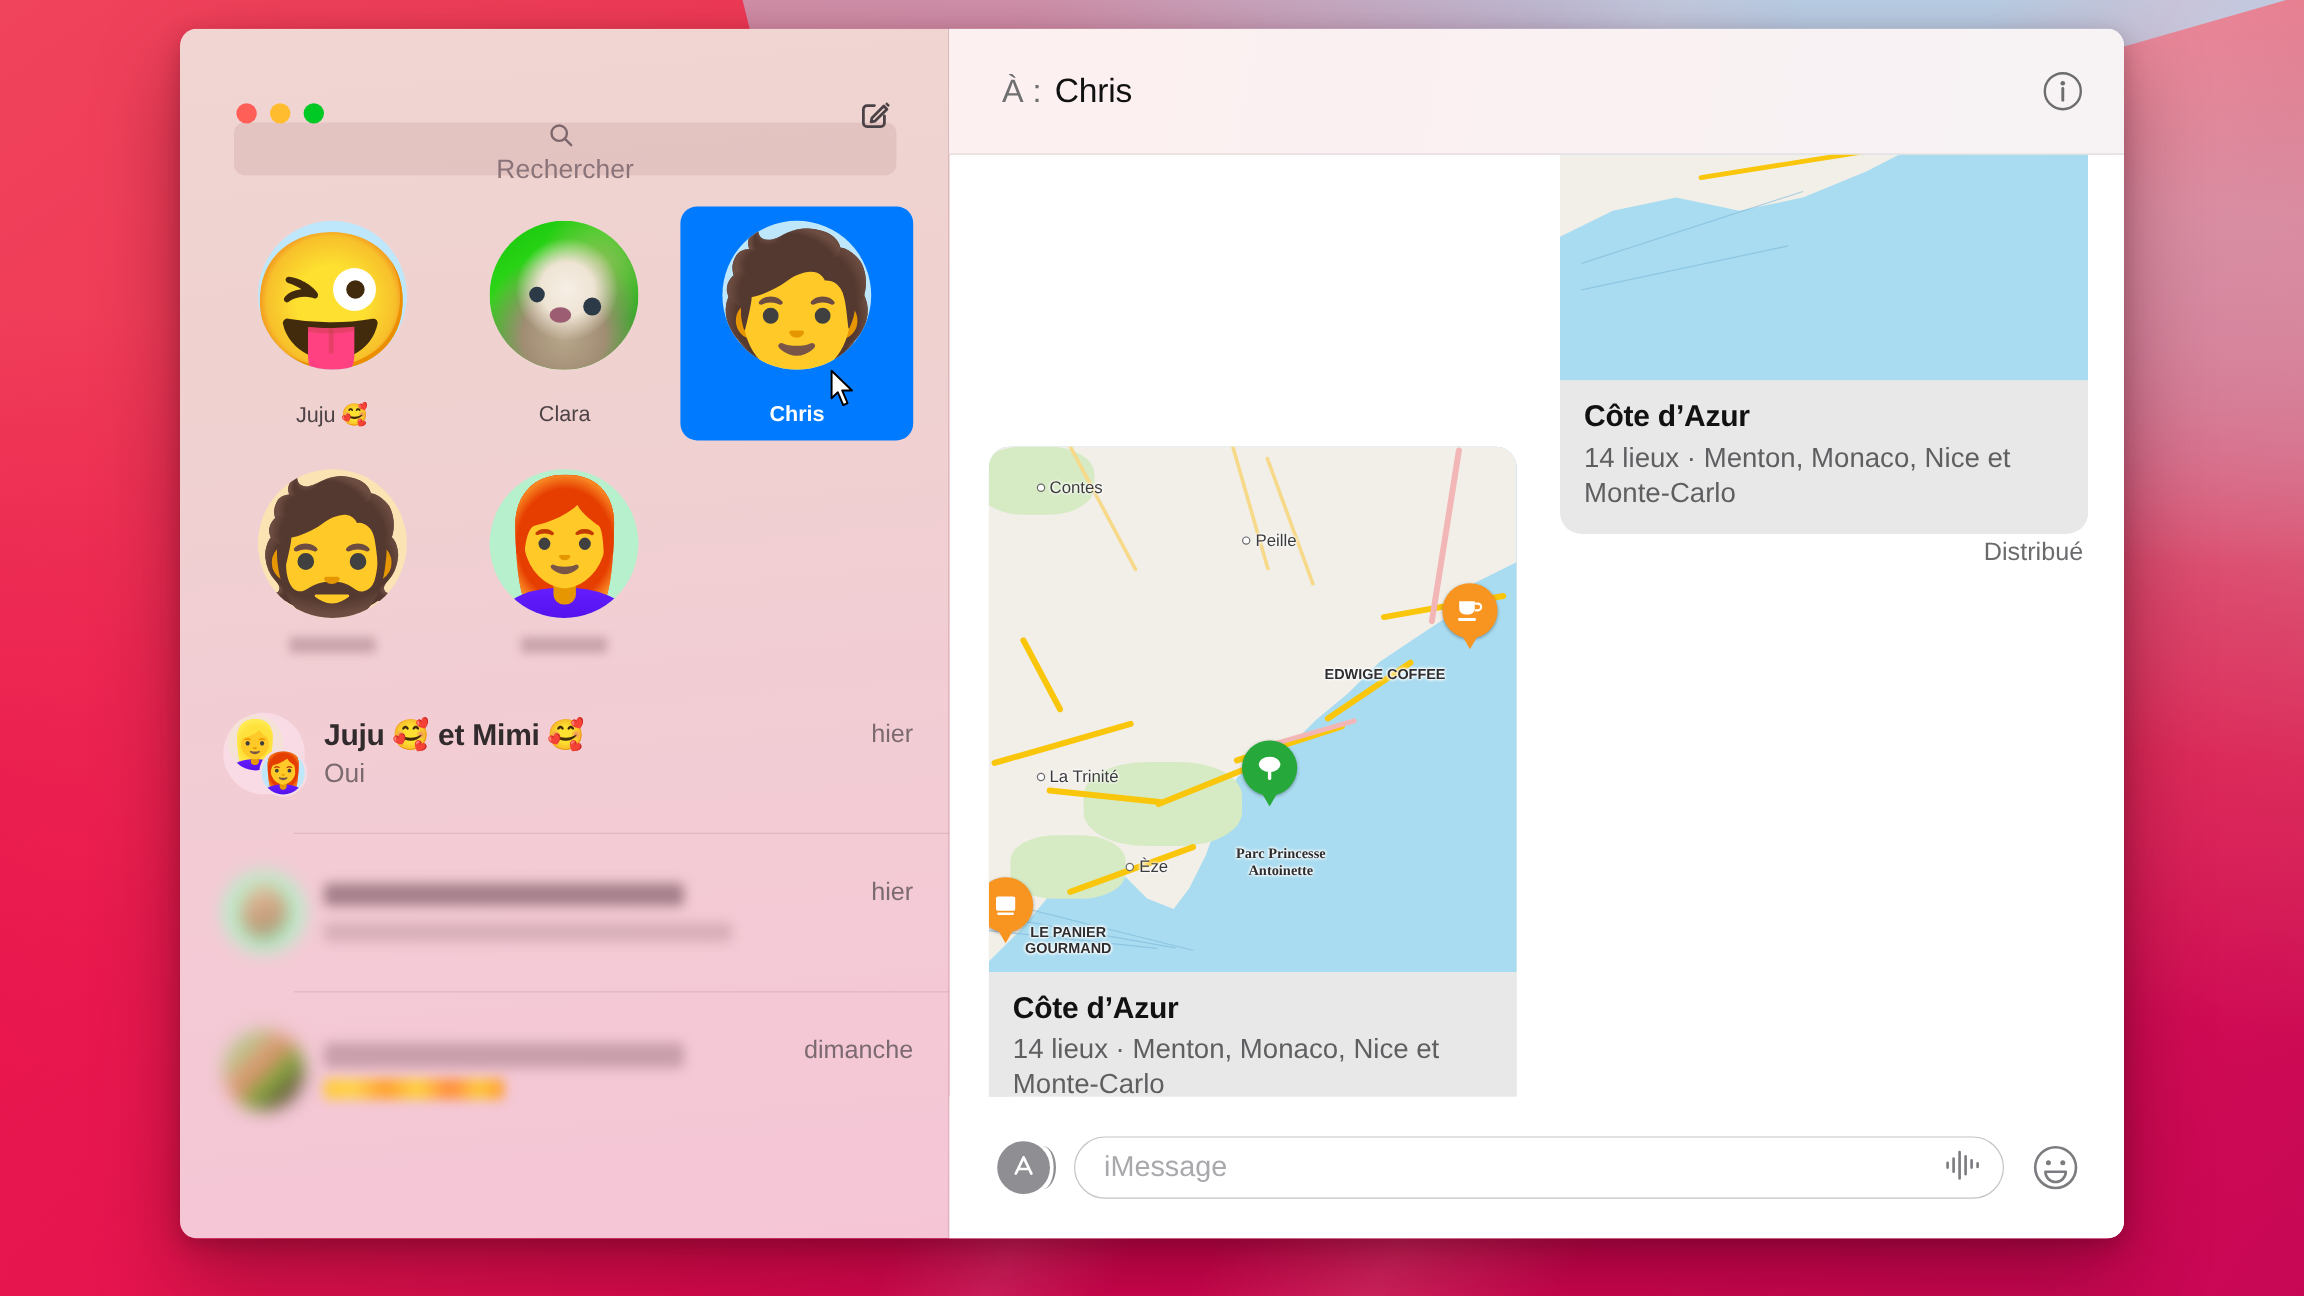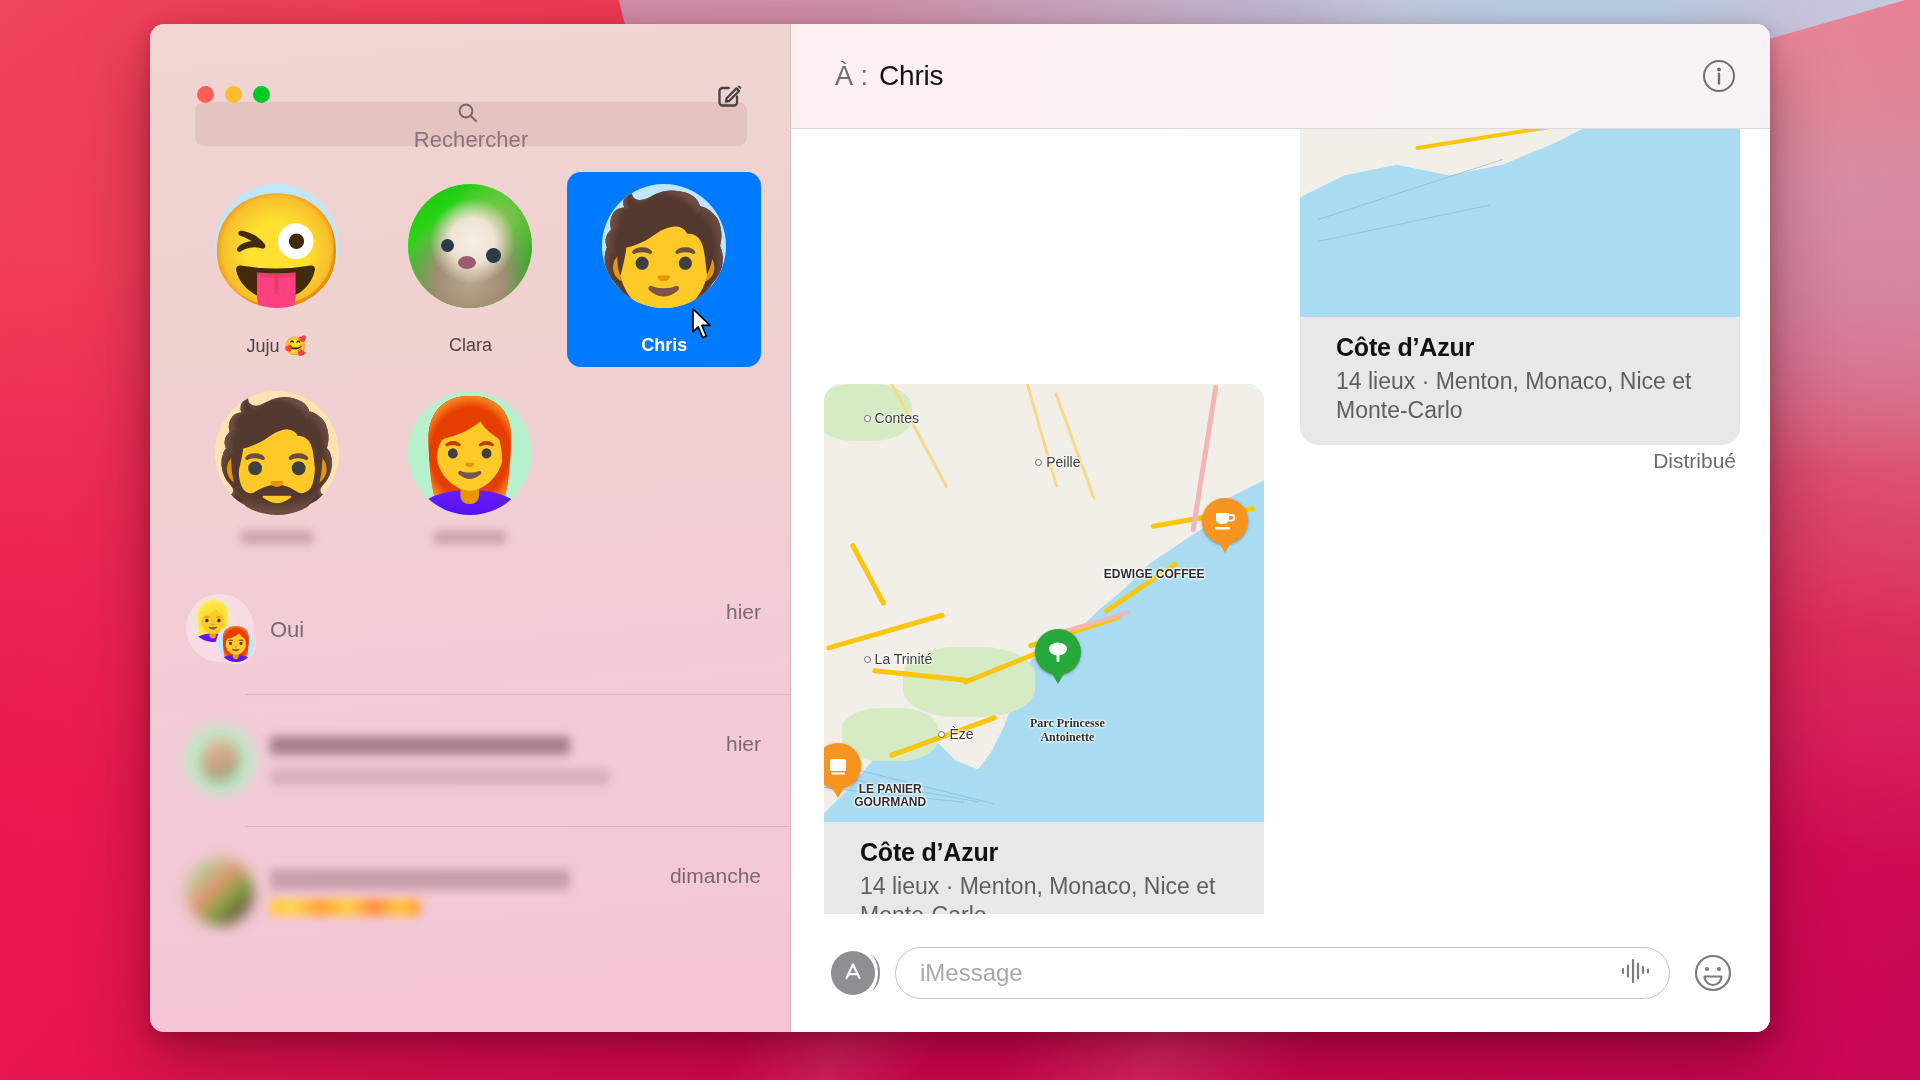"Côte d’Azur" .card .meta { padding: 16px 20px 20px 36px -> 16px 20px 20px 20px }
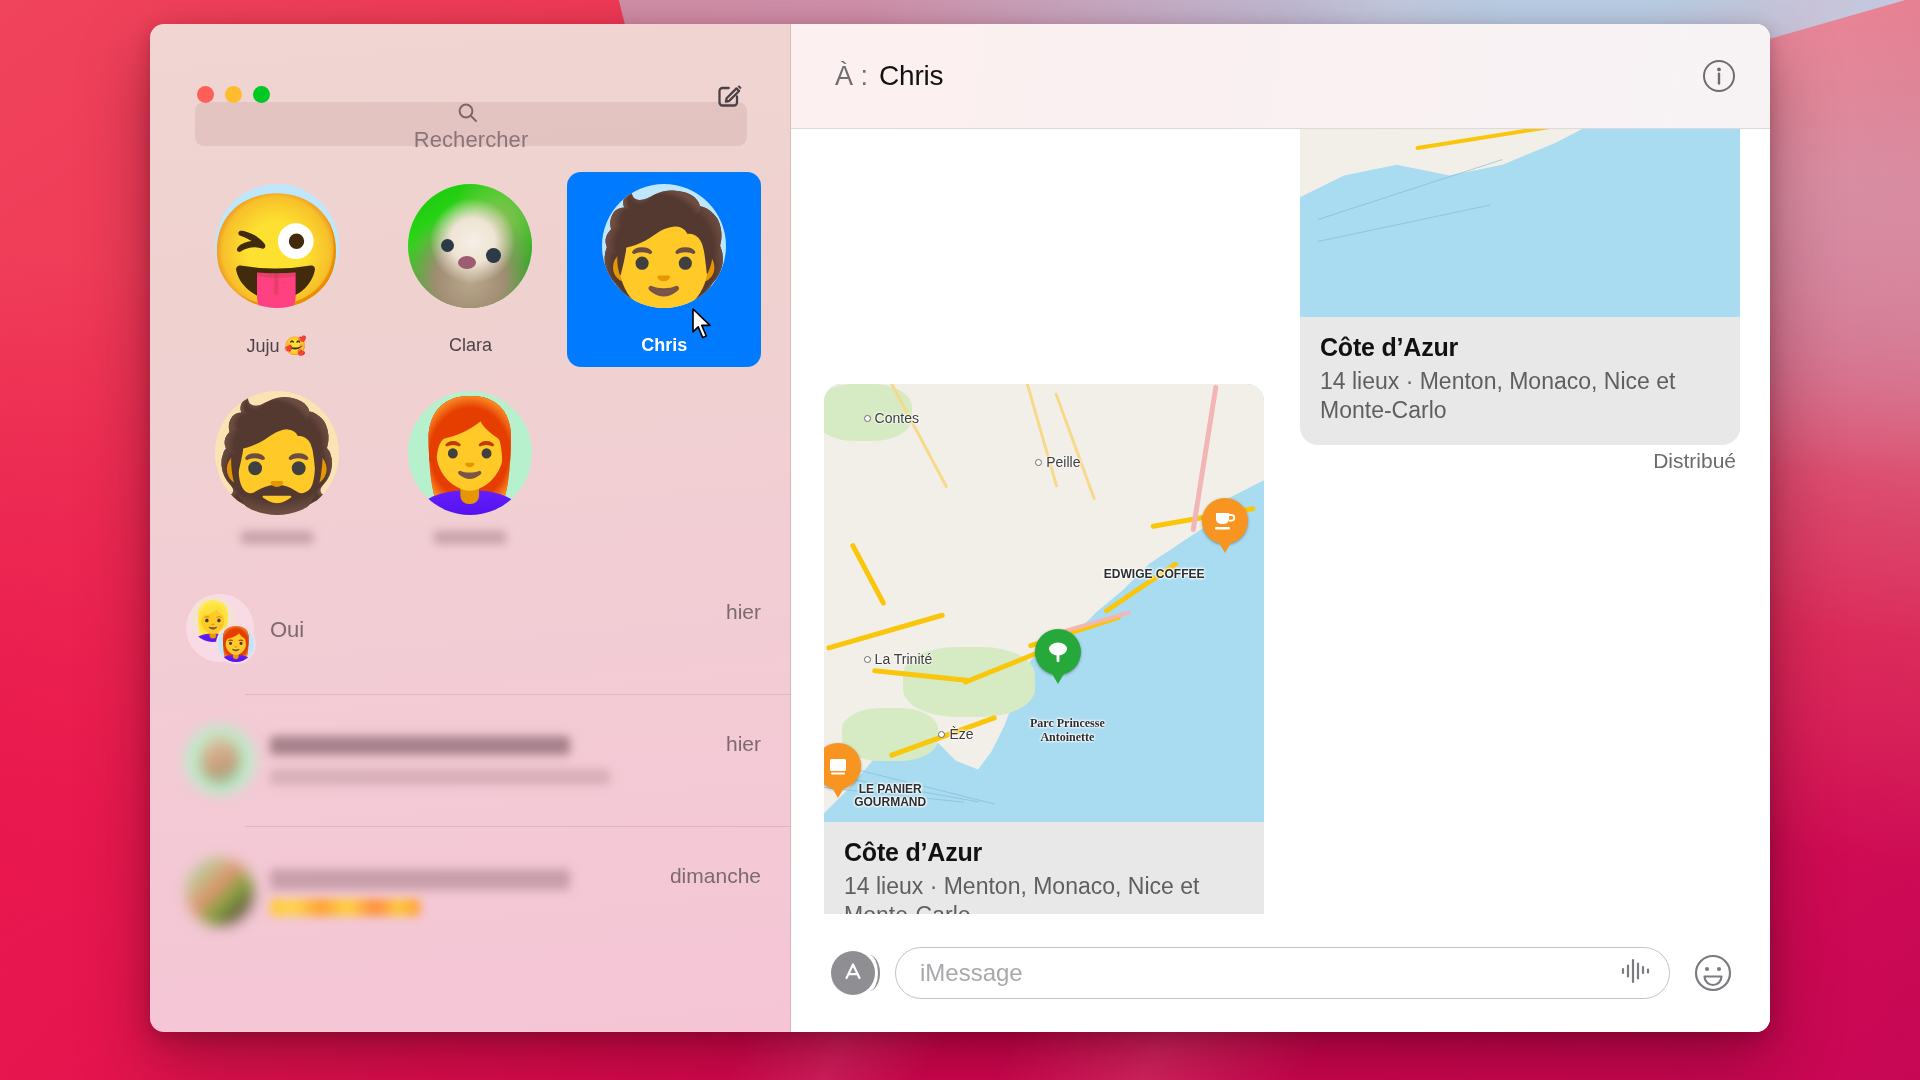"Contes" .msg-in { top: 255px -> 243px }
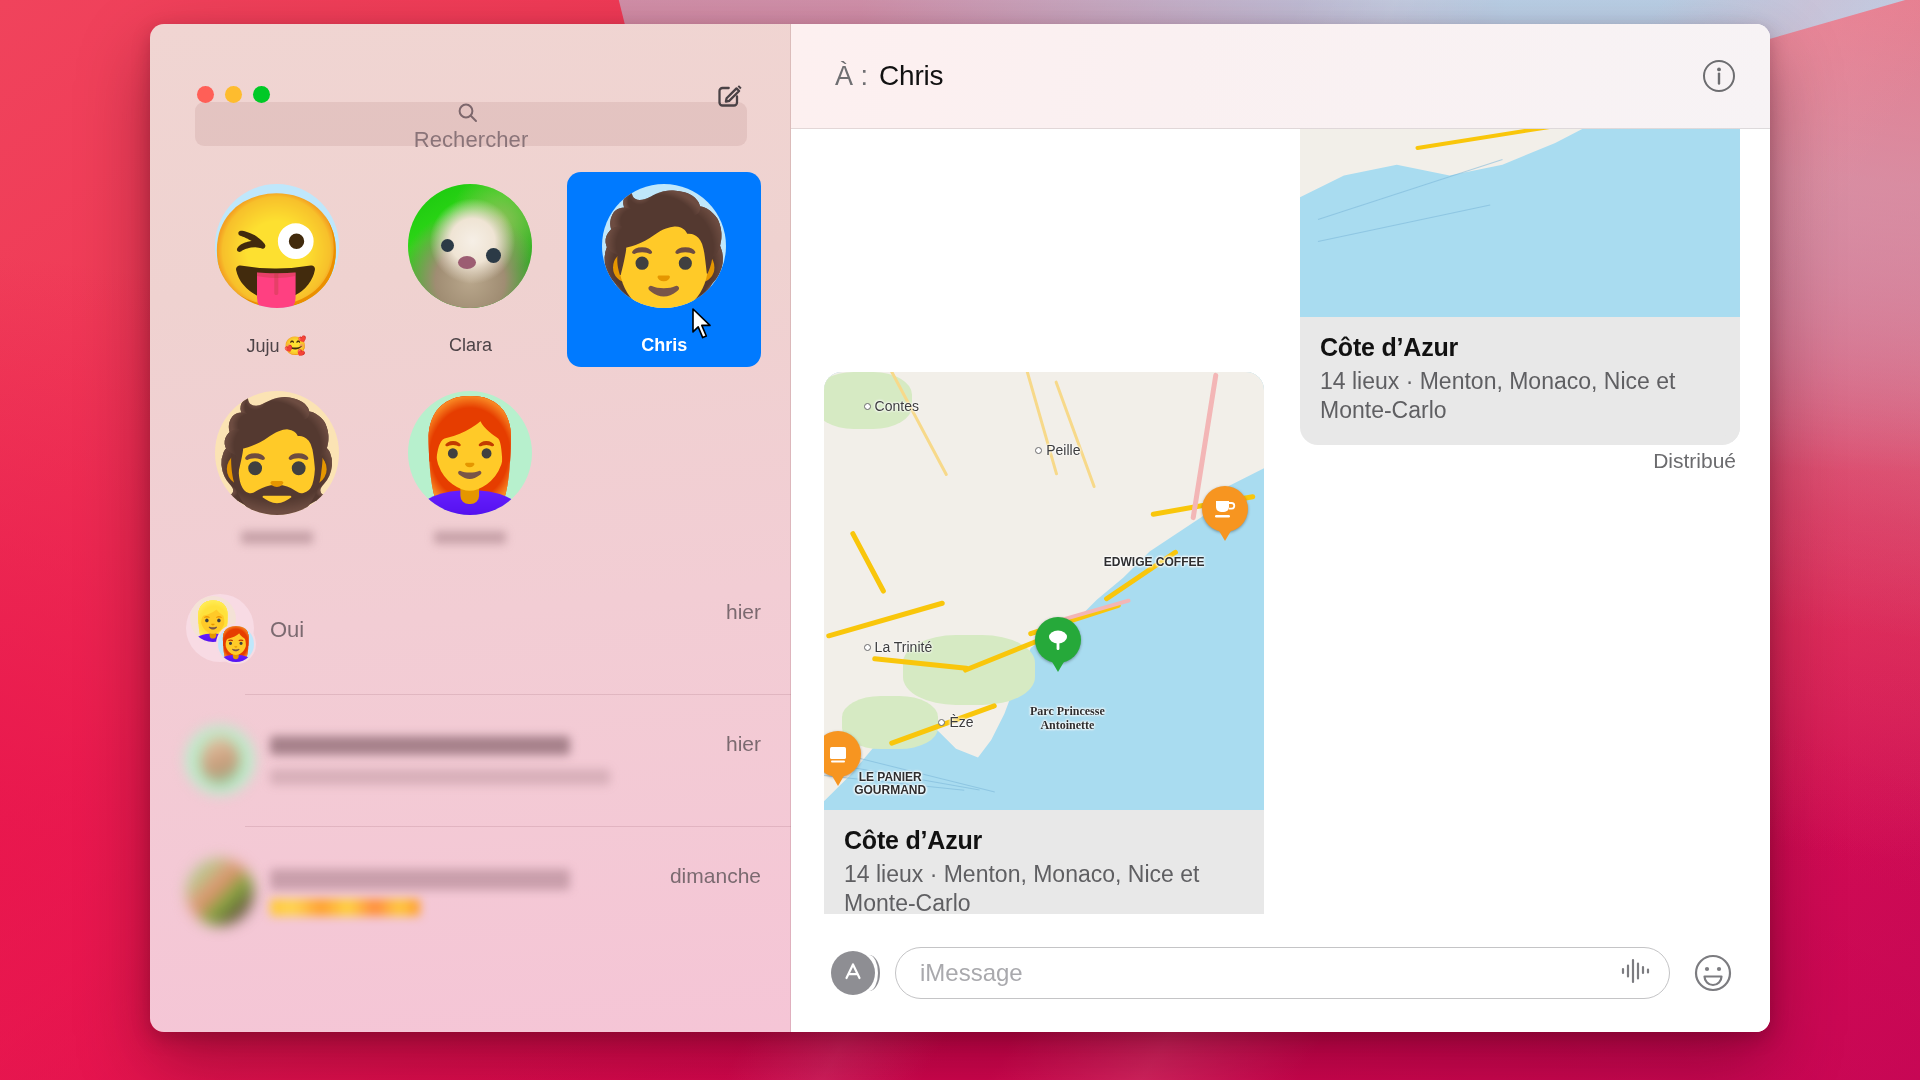"Juju 🥰 et Mimi 🥰" div.c-title { html: none -> <div>Juju 🥰 et Mimi 🥰</div> }
